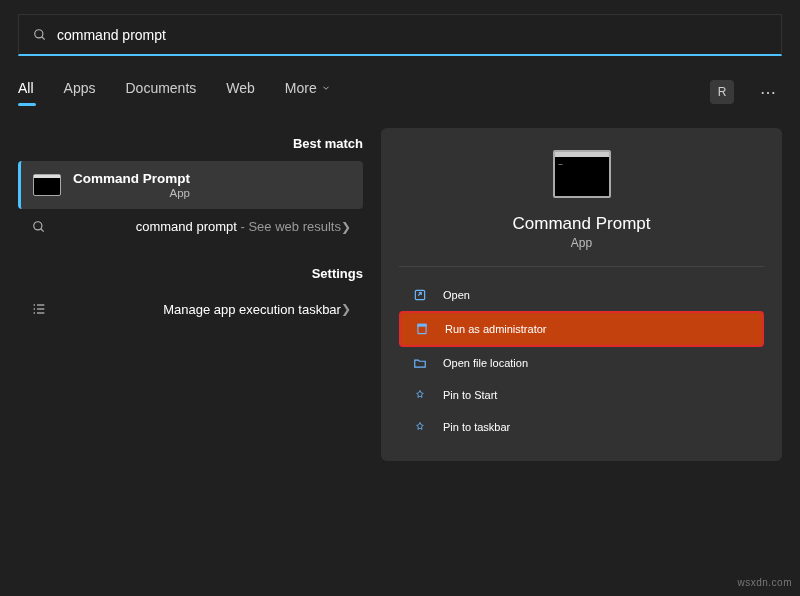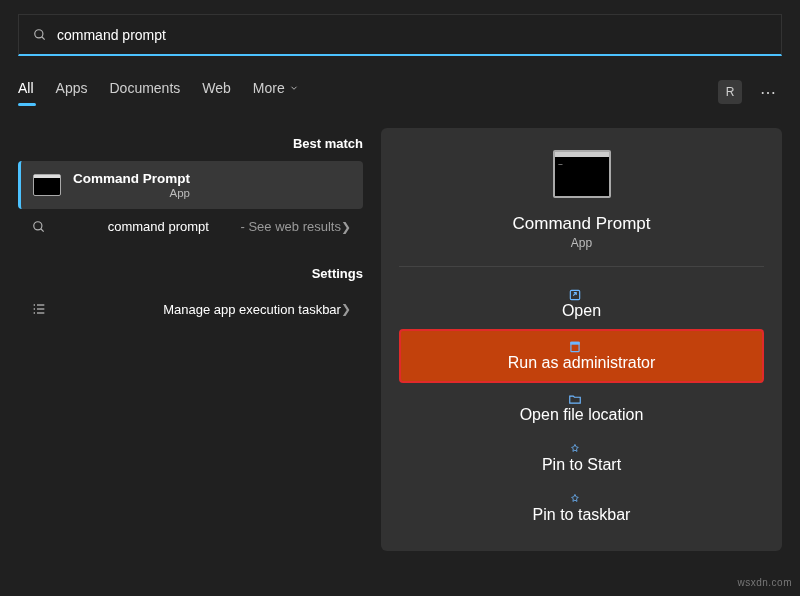"All" .tabs-row { gap: none -> 8px }
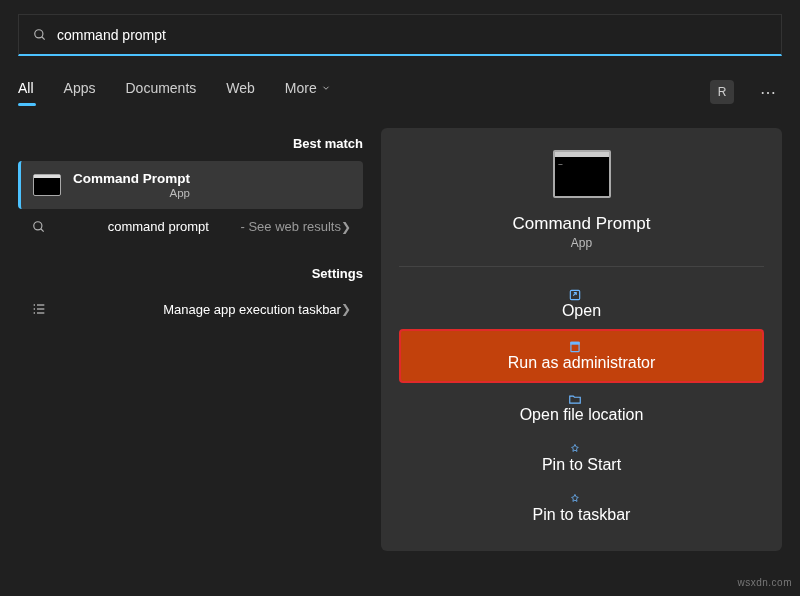"- See web results" .row-item .hint { padding-left: 28px -> none }
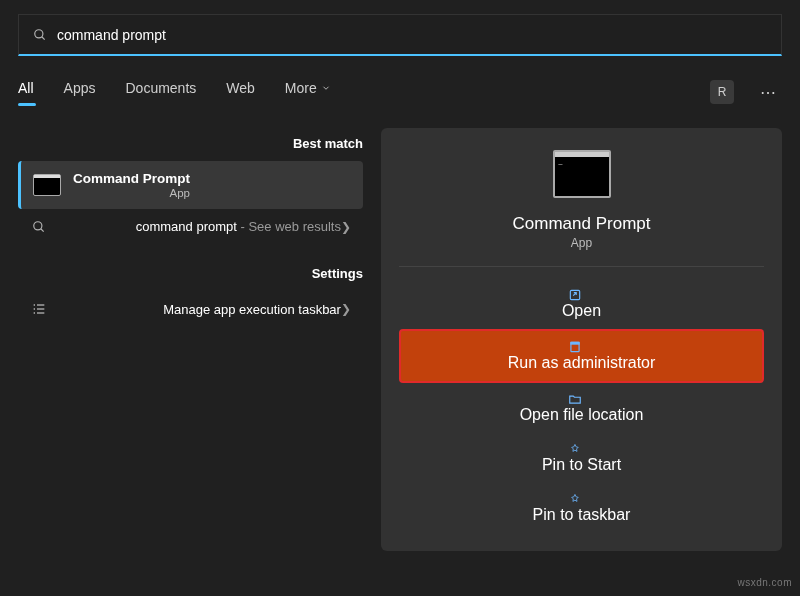"Open" .action { flex-direction: column -> none; font-size: 16px -> 11px }
